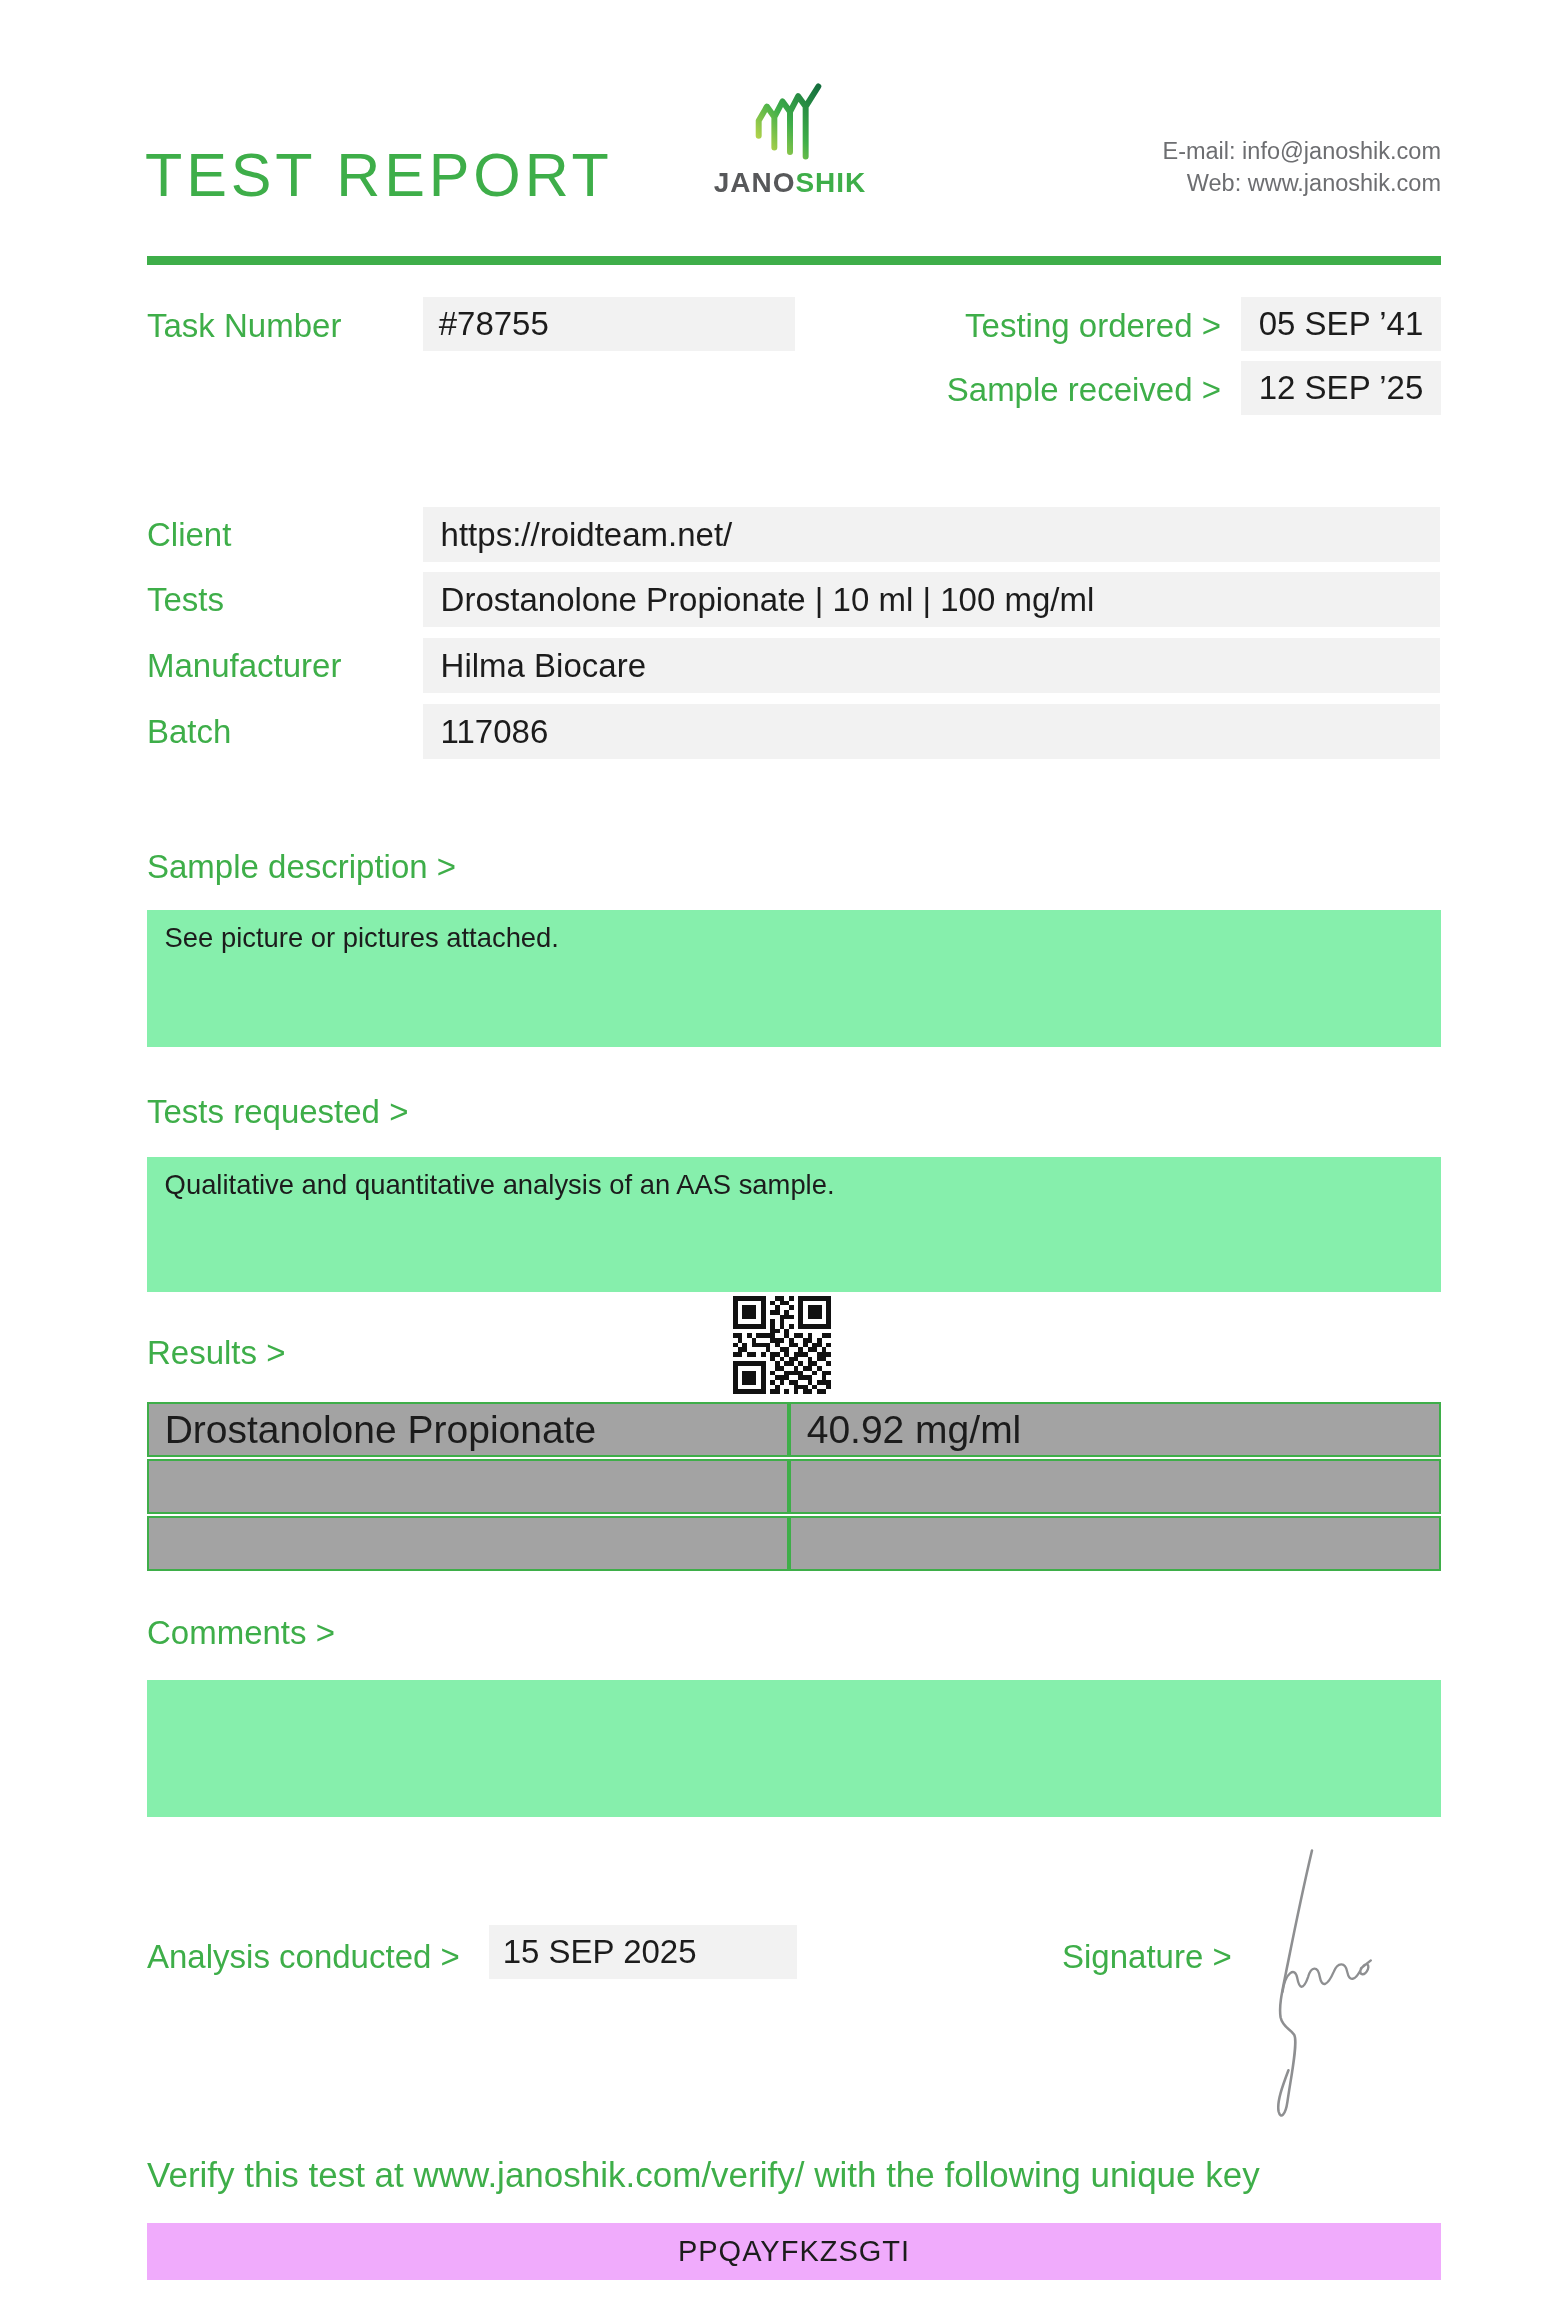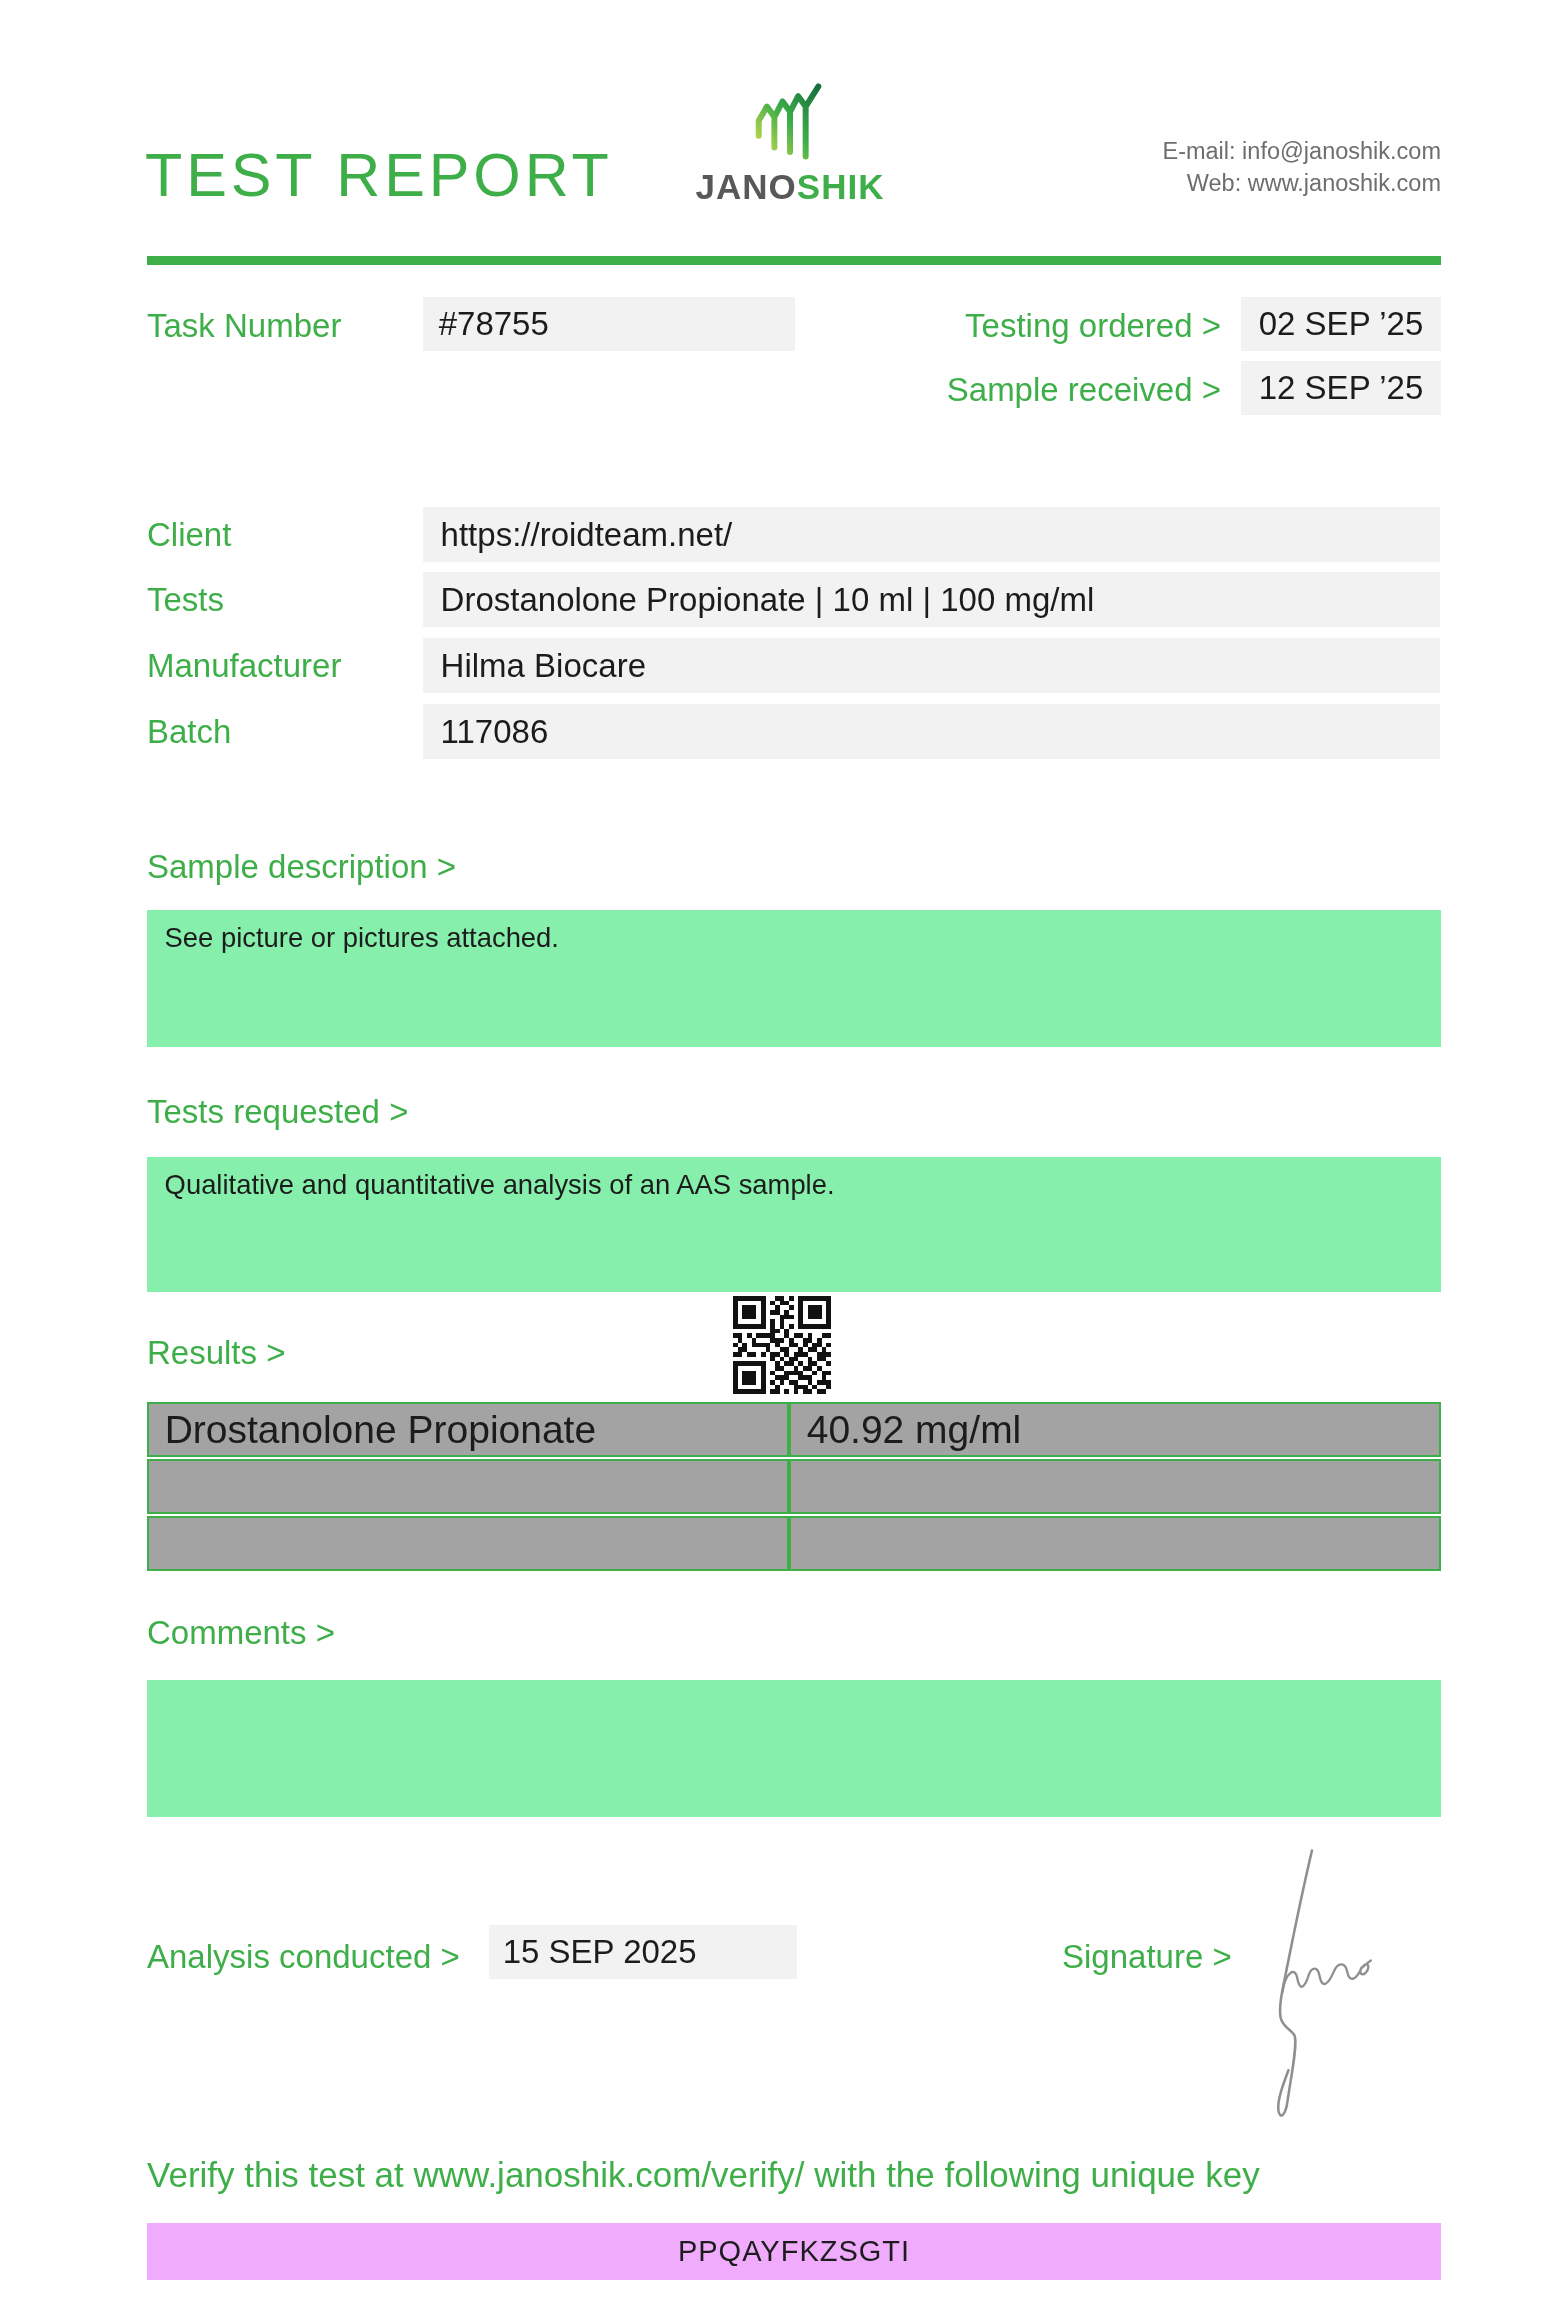"JANOSHIK" .logo-wordmark { font-size: 35px -> 28px }
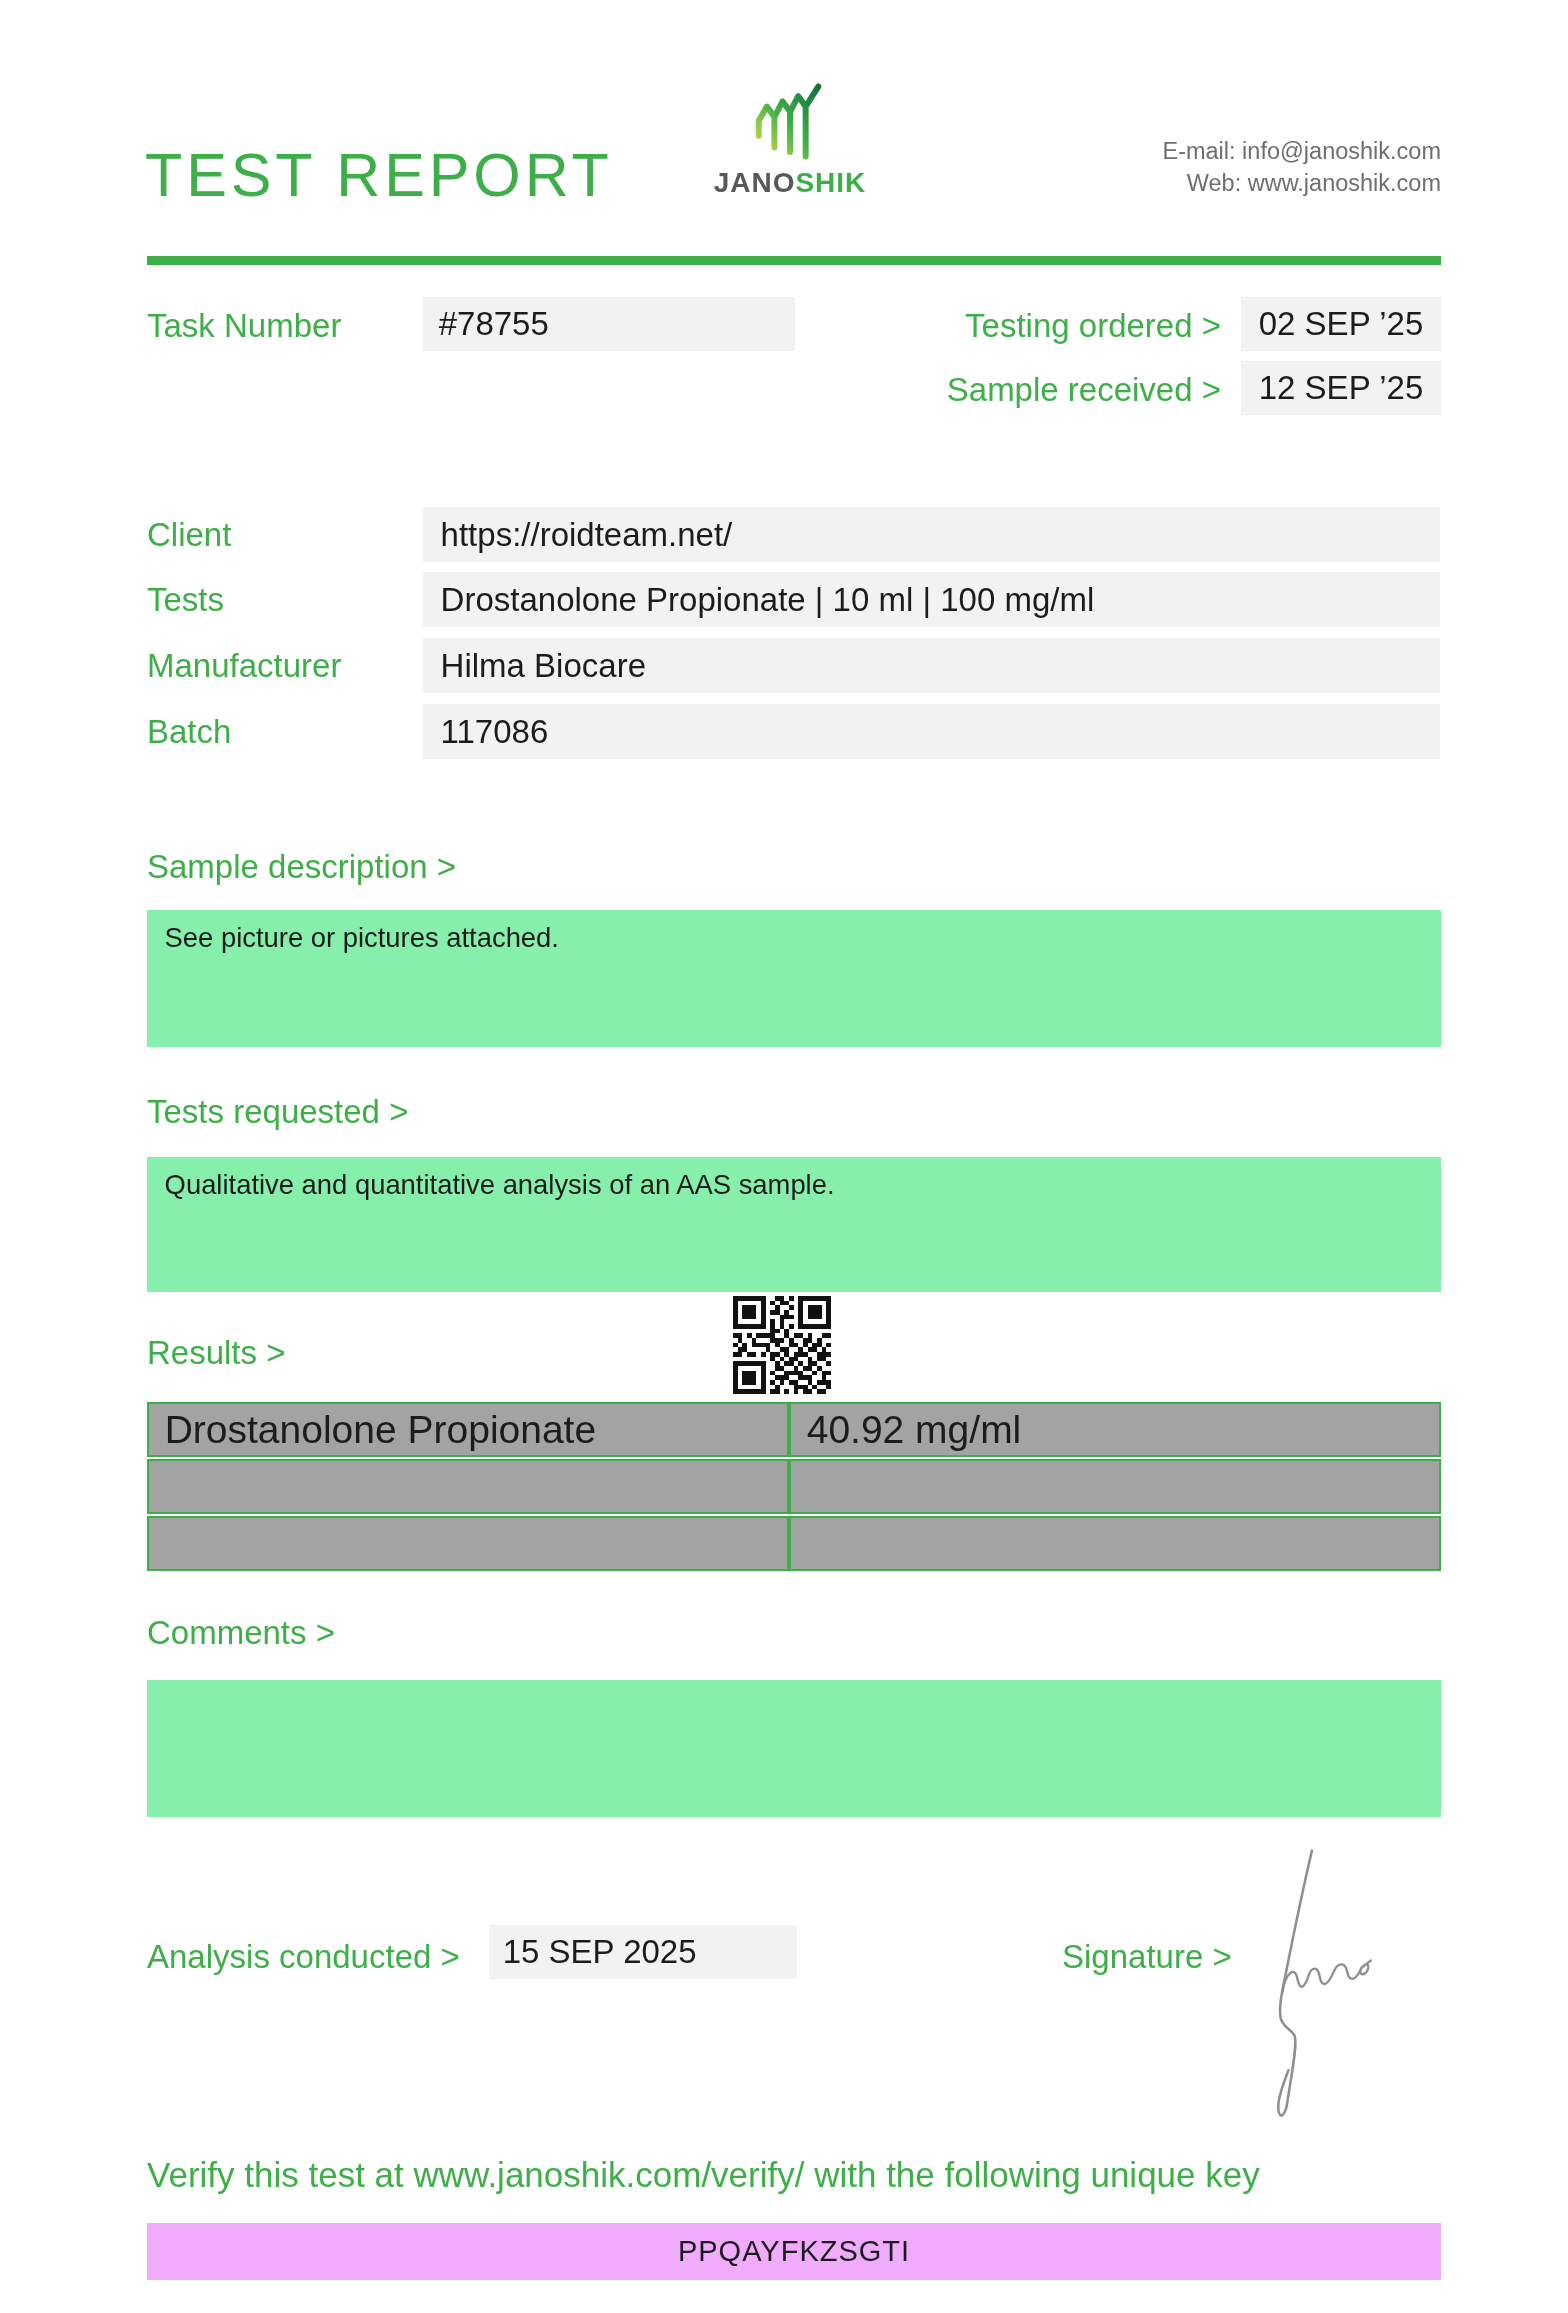"02 SEP ’25" div.abs { text: 02 SEP ’25 -> 05 SEP ’41 }
